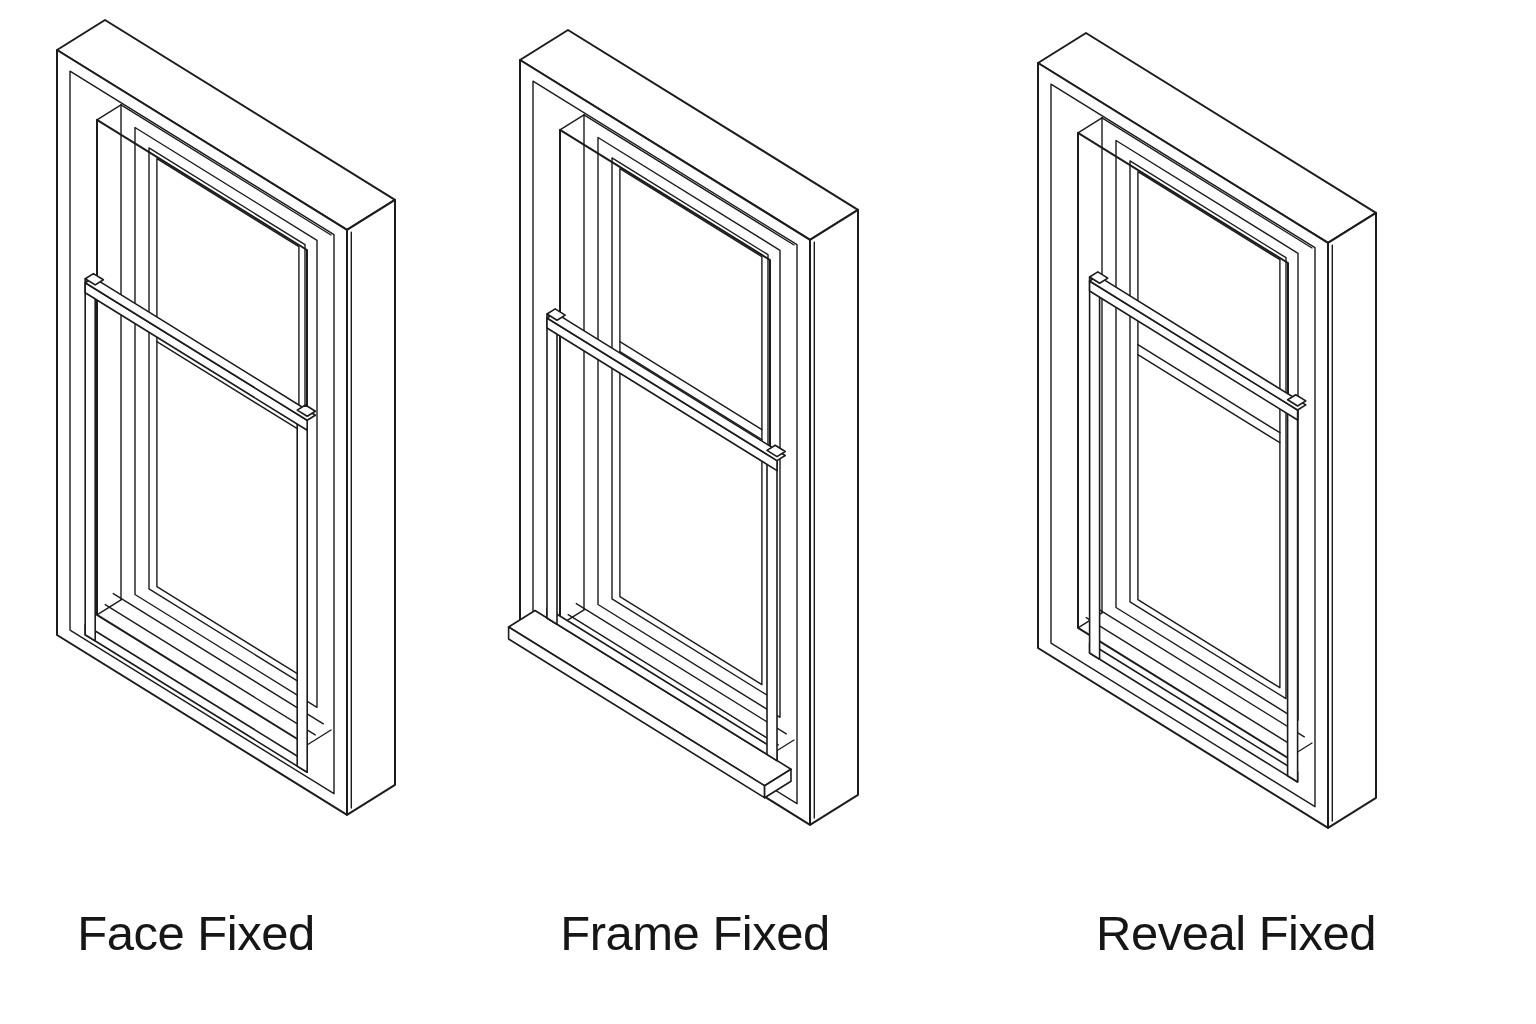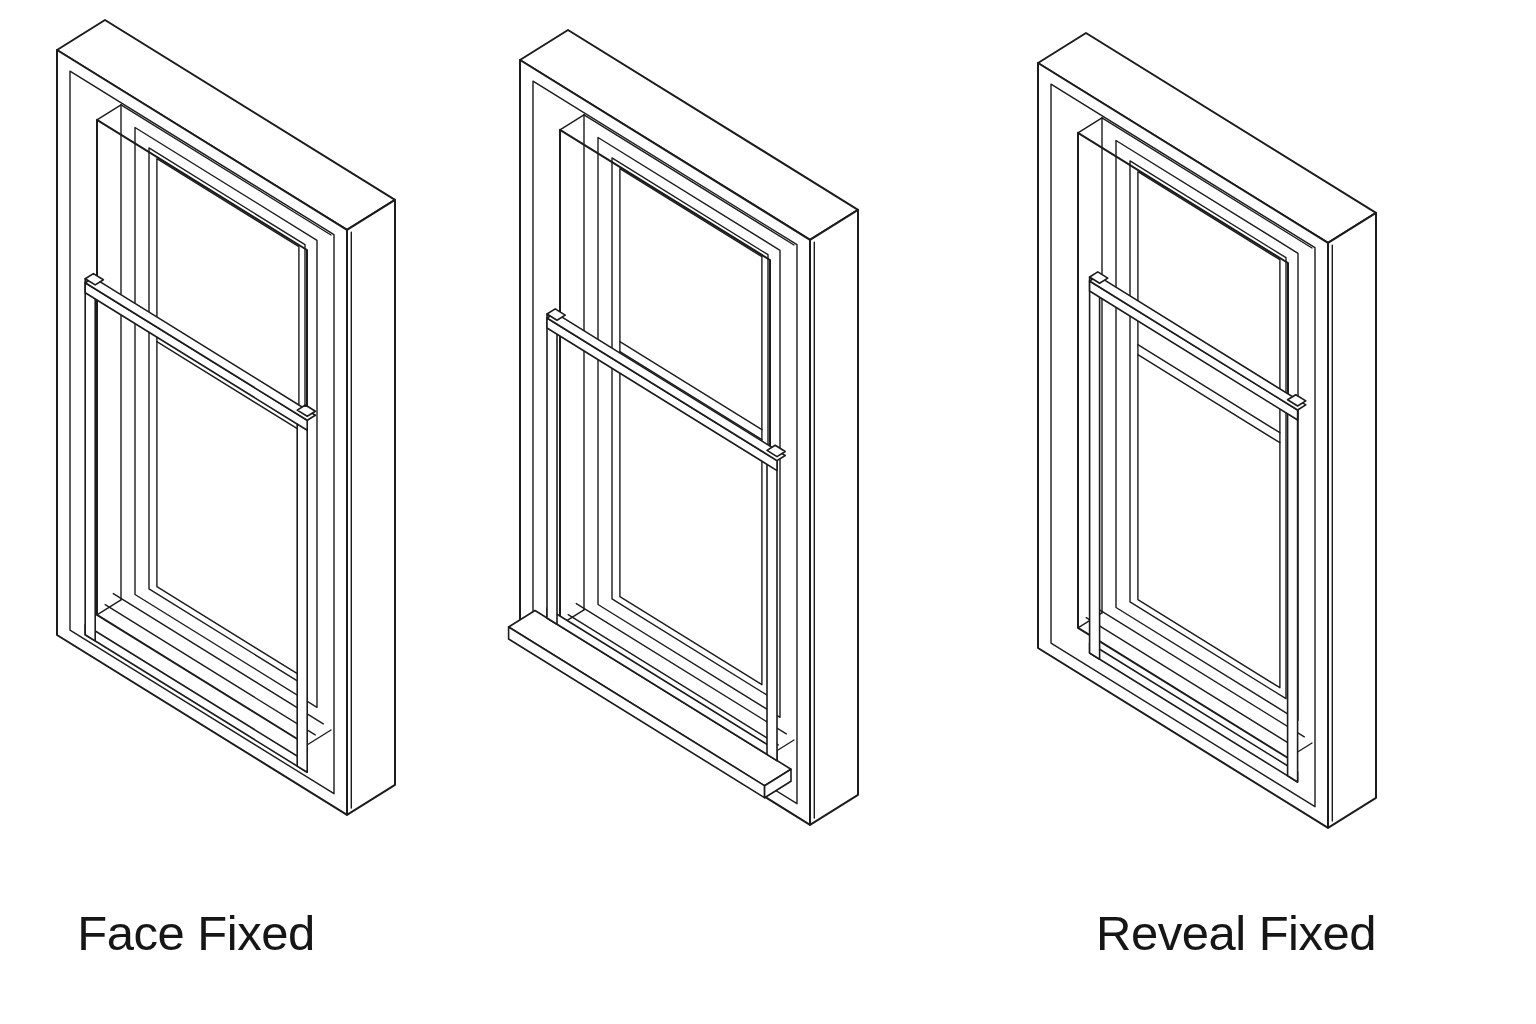"Frame Fixed" figcaption { html: none -> <figcaption>Frame Fixed</figcaption> }
